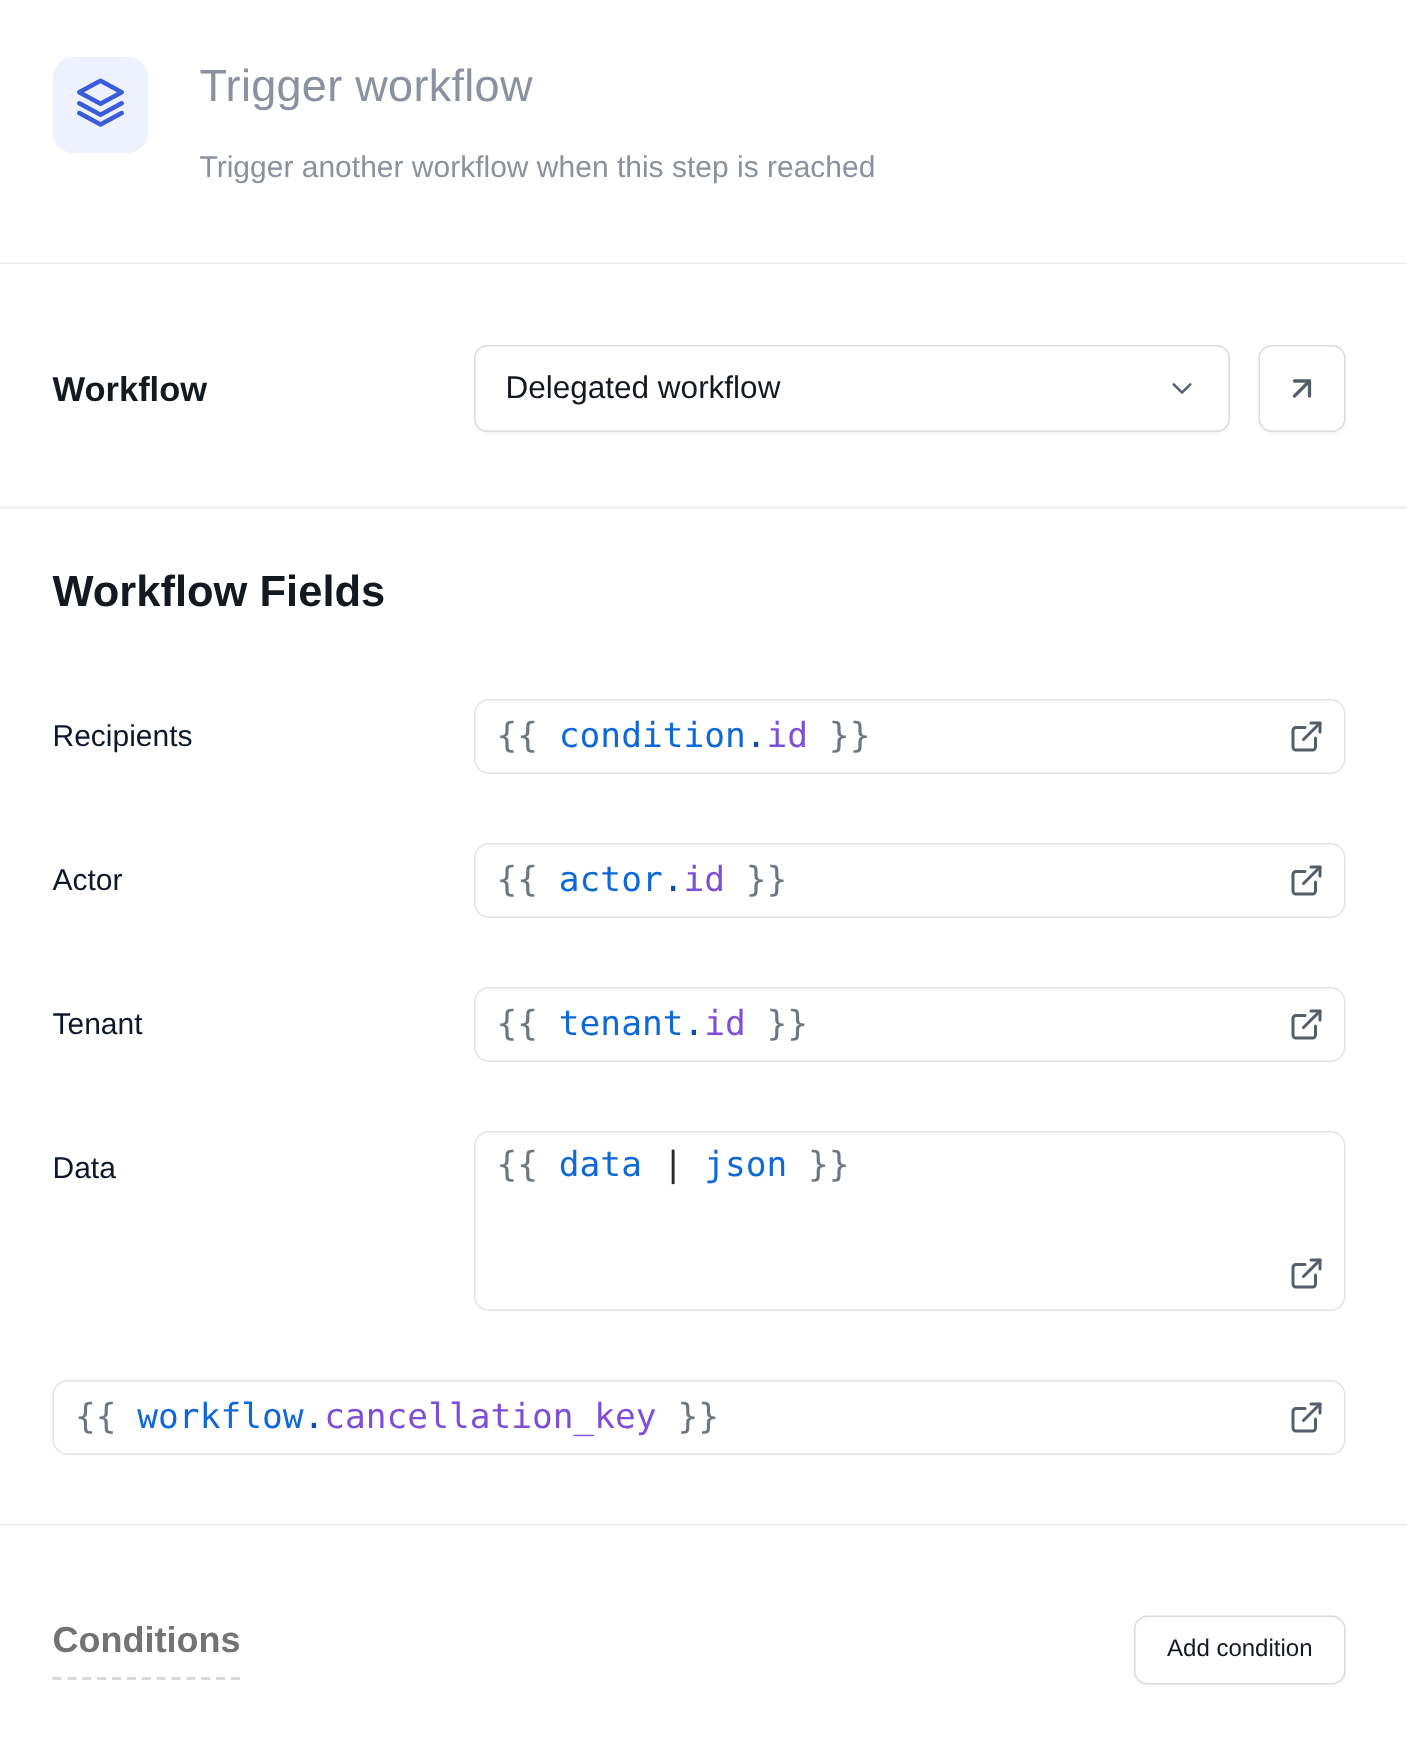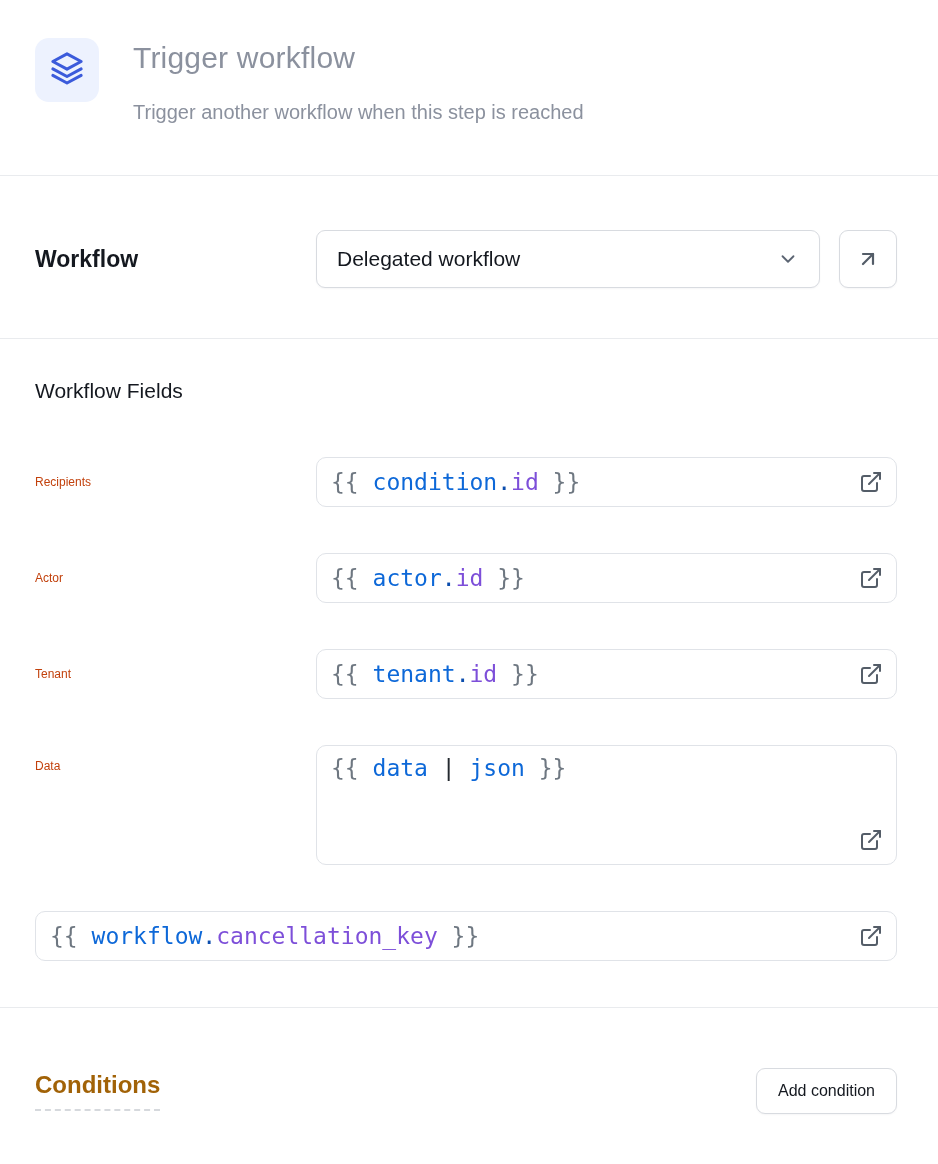"Workflow Fields" .section-heading { font-size: 21px -> 29px; font-weight: 400 -> 700 }
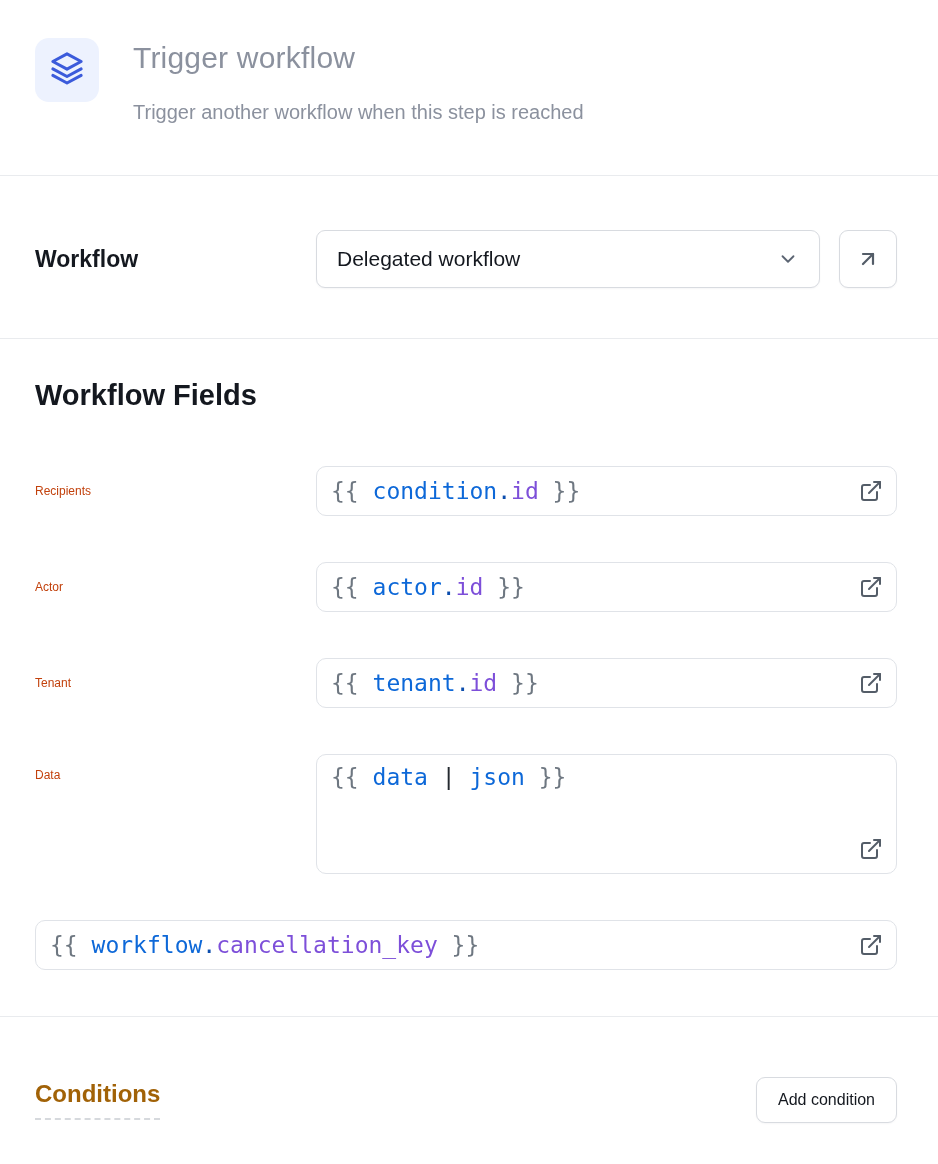"Recipients" .field-label { color: #c2410c -> #0f172a; font-size: 12px -> 20px }
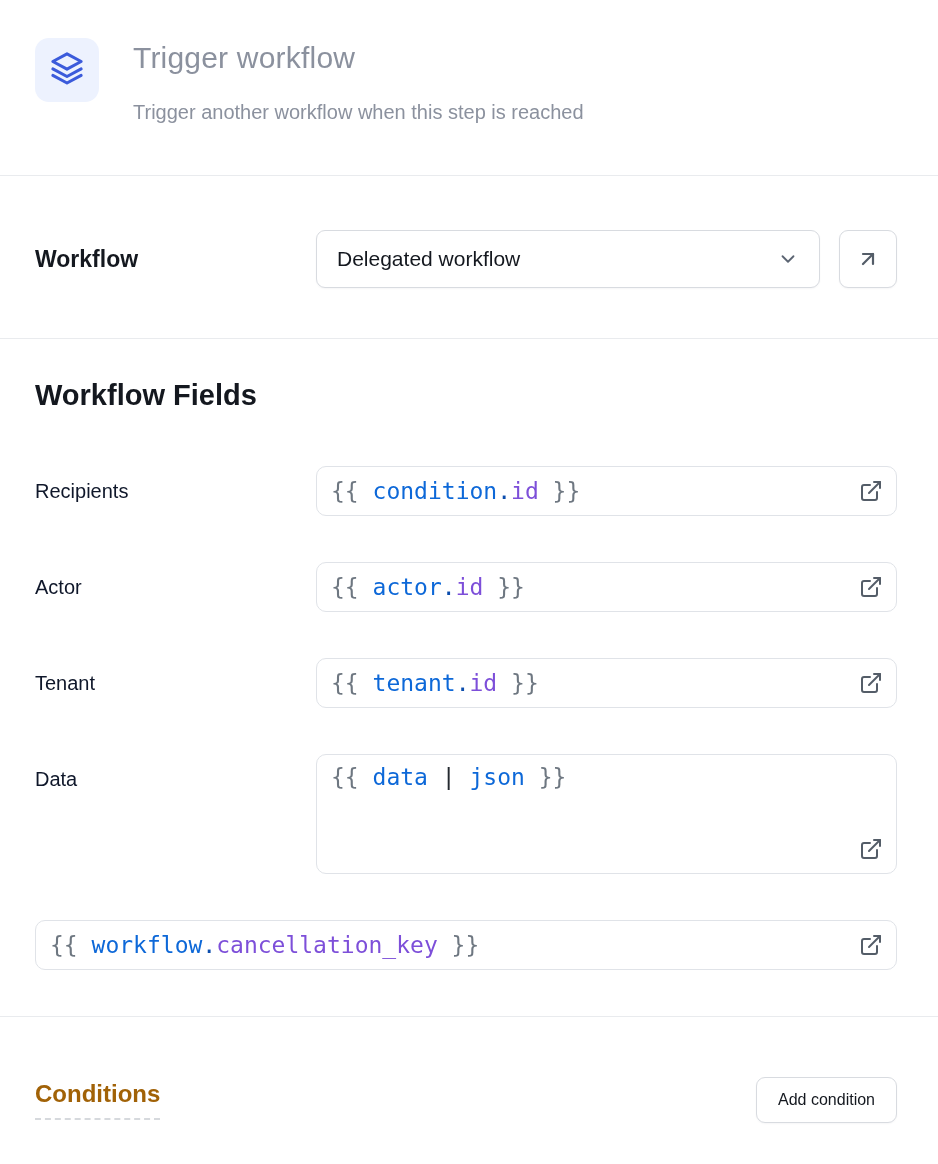"Conditions" .conditions-heading { color: #a16207 -> #737373 }
